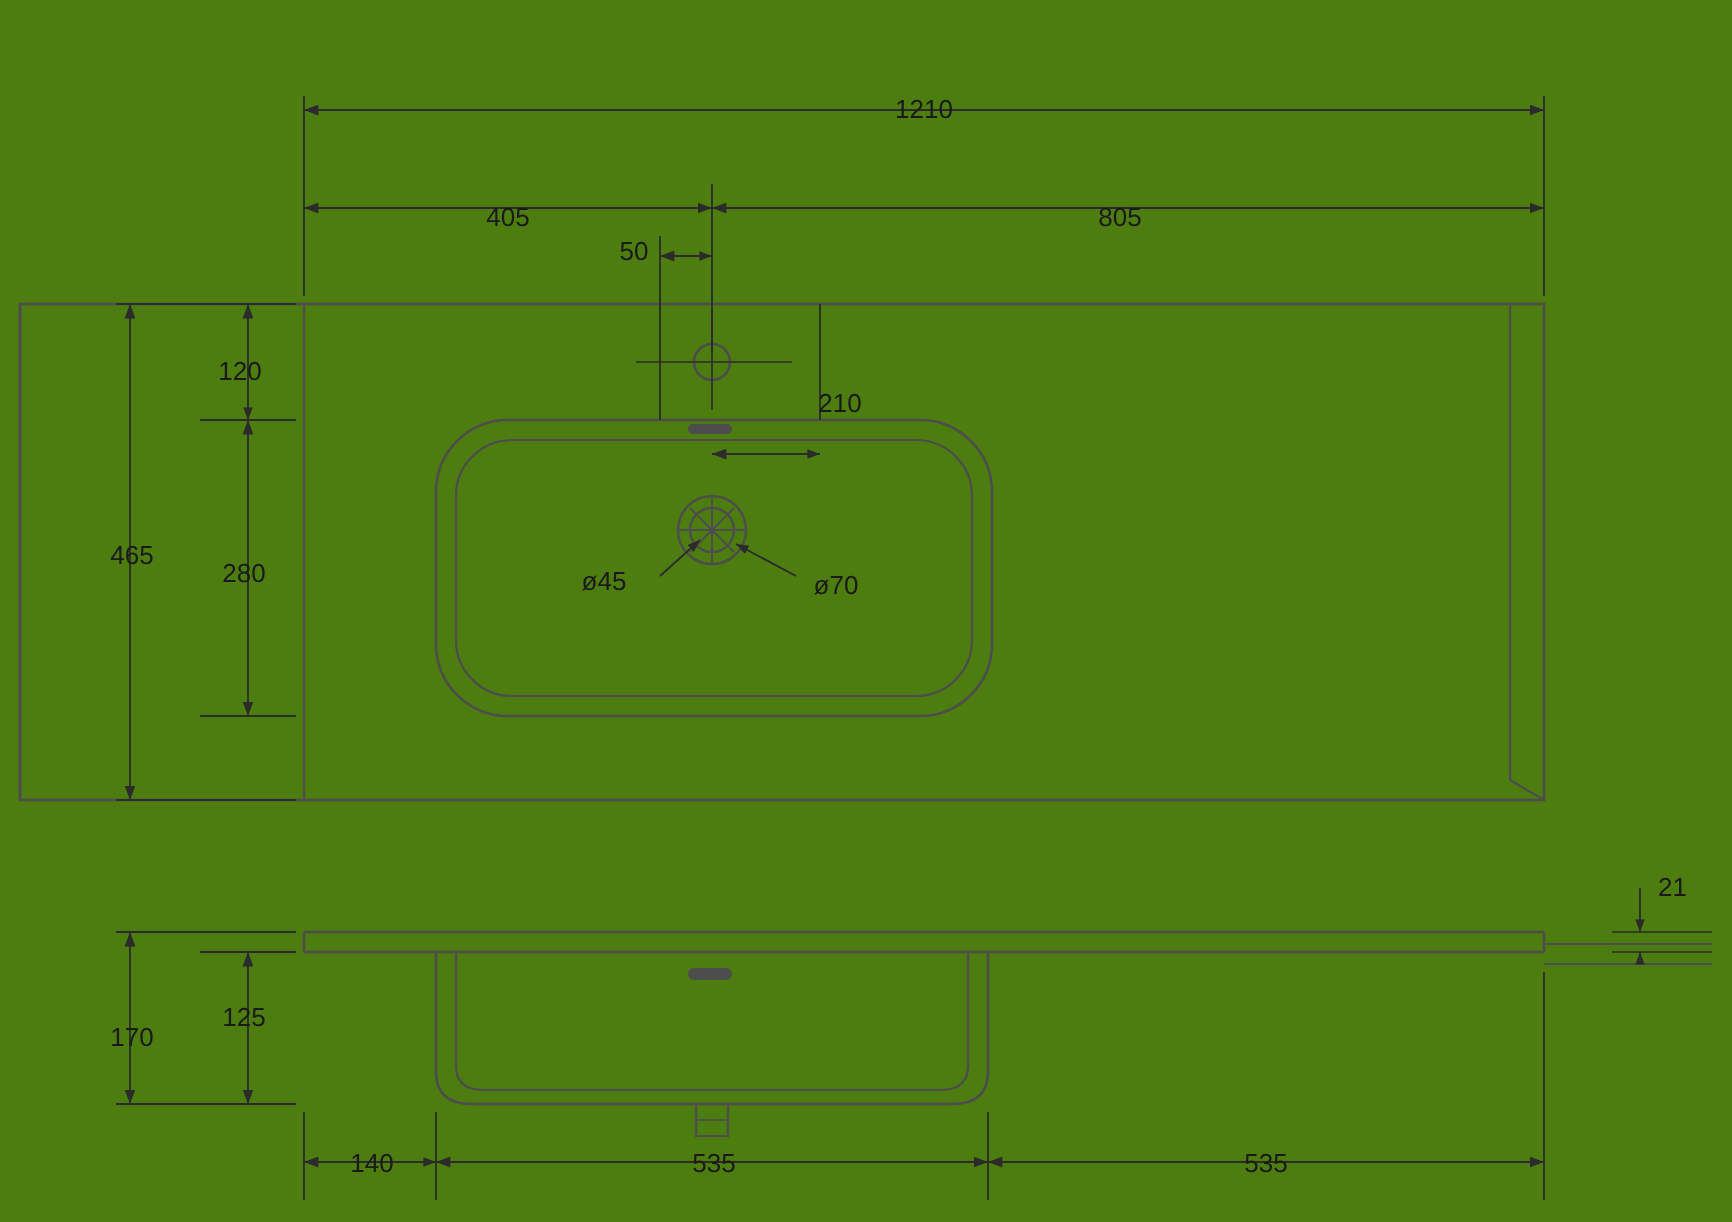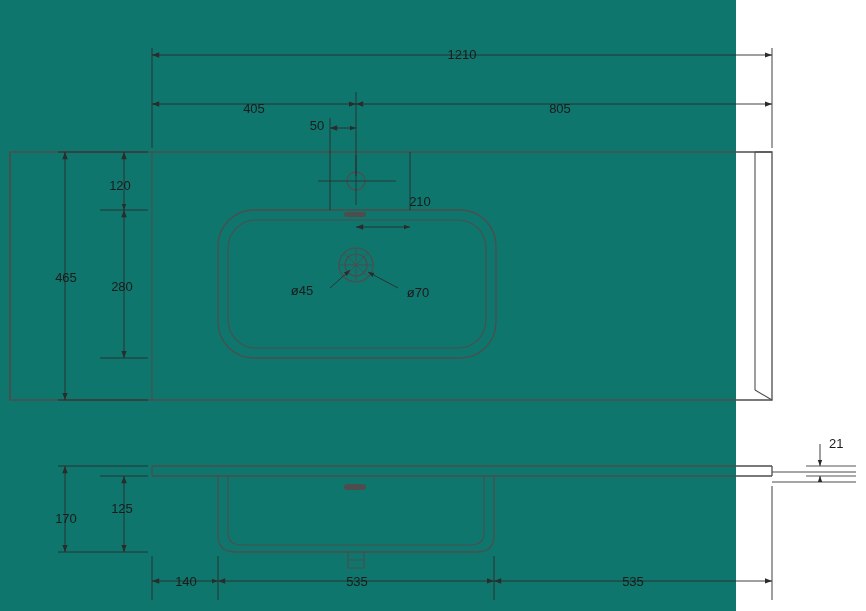"1210" #stage { background: #0f766e -> #4d7c0f; width: 736px -> 866px }
